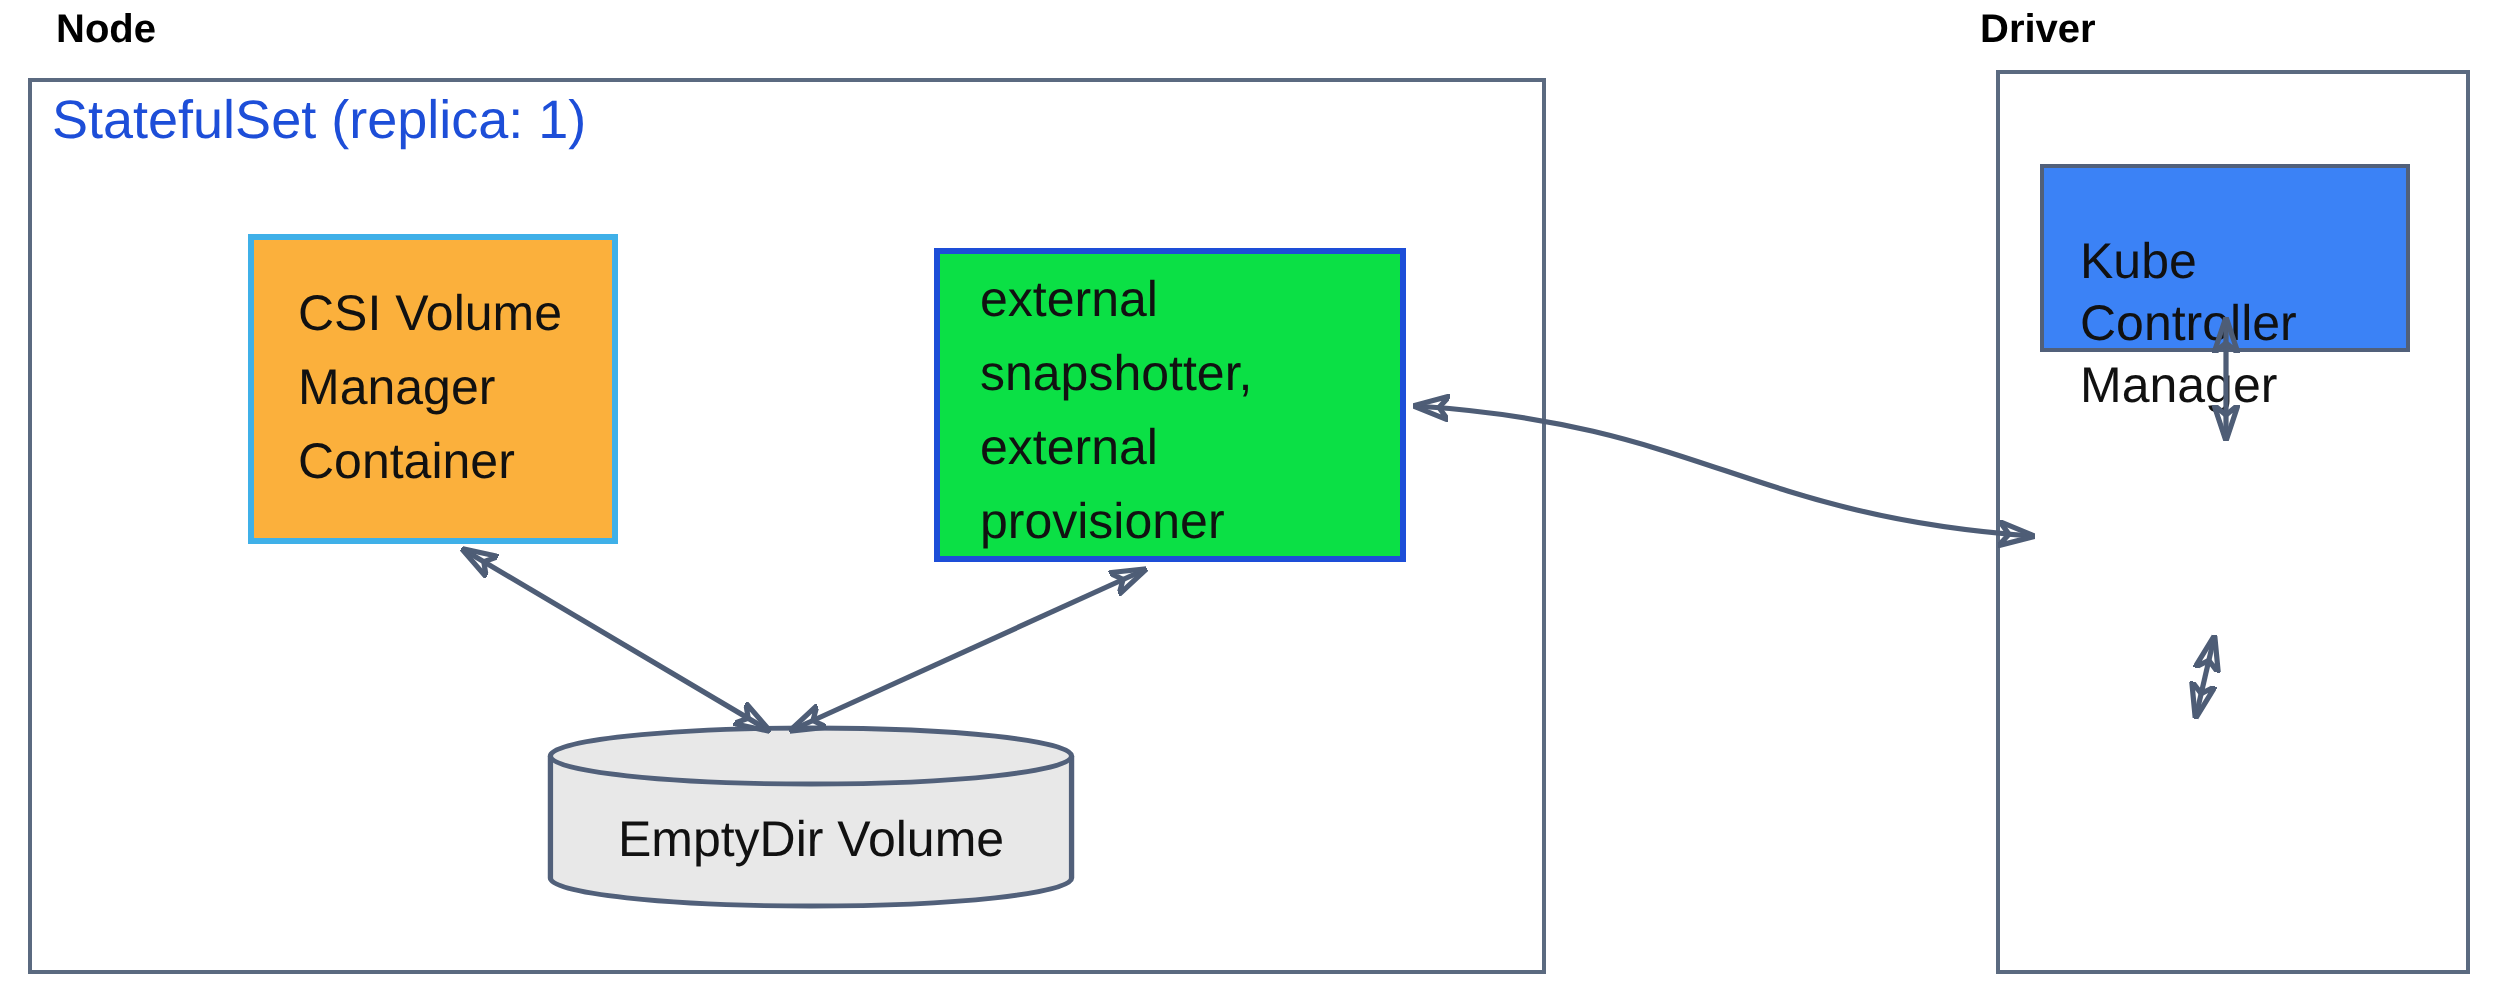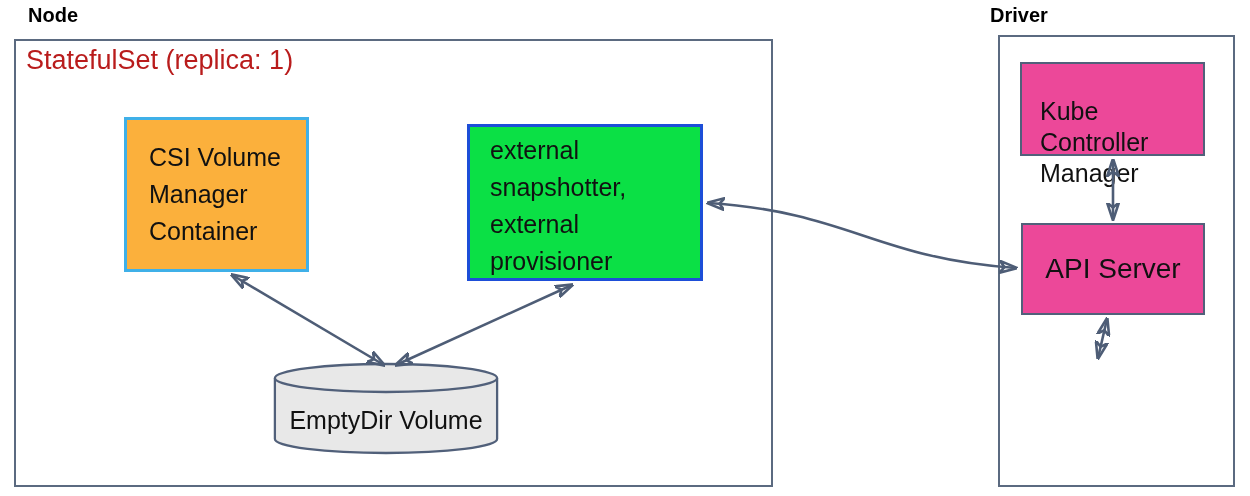"StatefulSet (replica: 1)" .ss-title { color: #b91c1c -> #1d4ed8 }
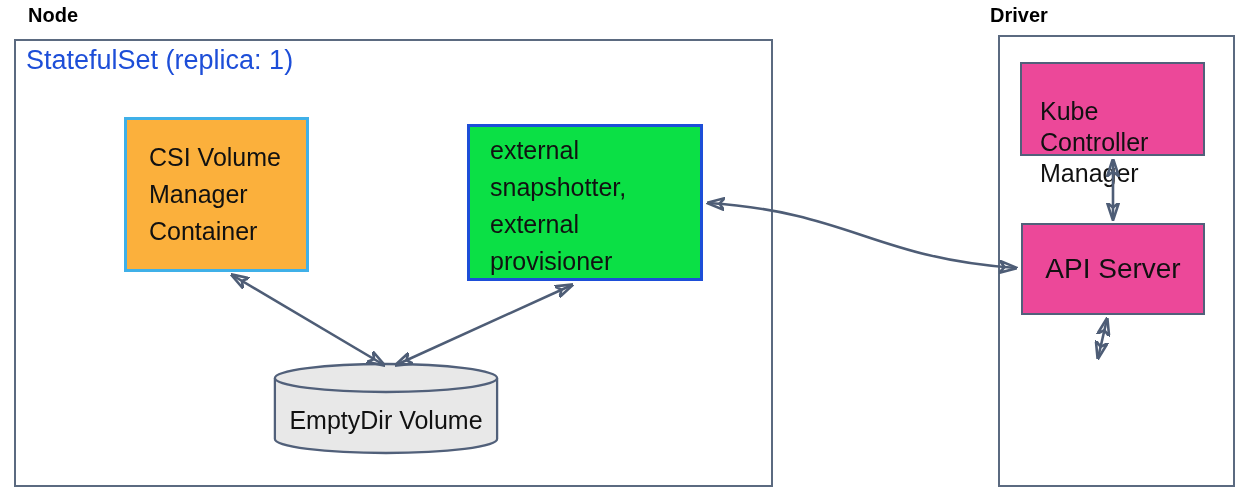"Kube" .gray-box { background: #ec4899 -> #3b82f6; margin-top: none -> 20px }
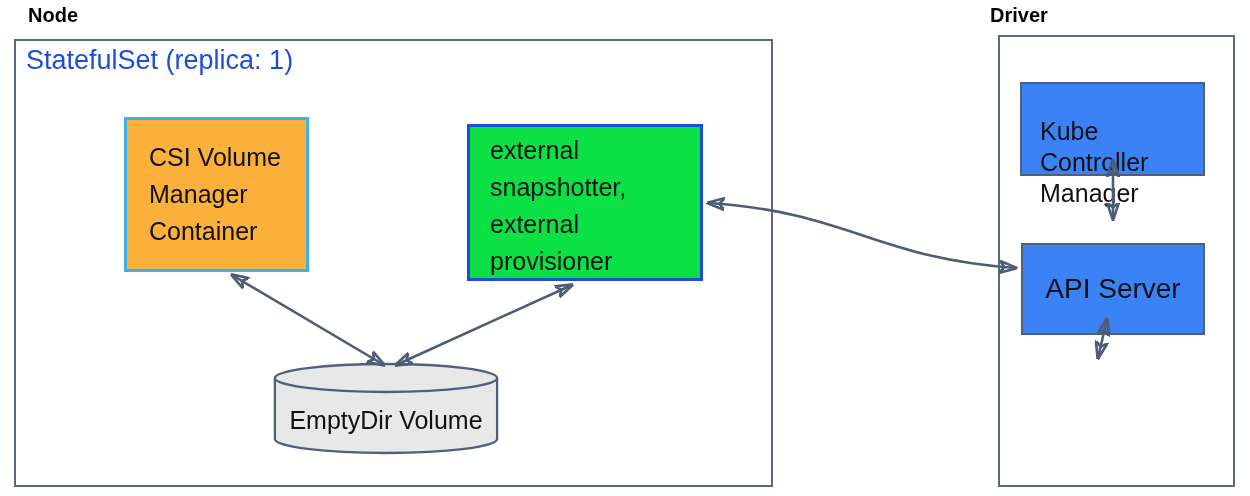"API Server" div.gray-box { html: <div> <span>API Server</span> </div> -> none }
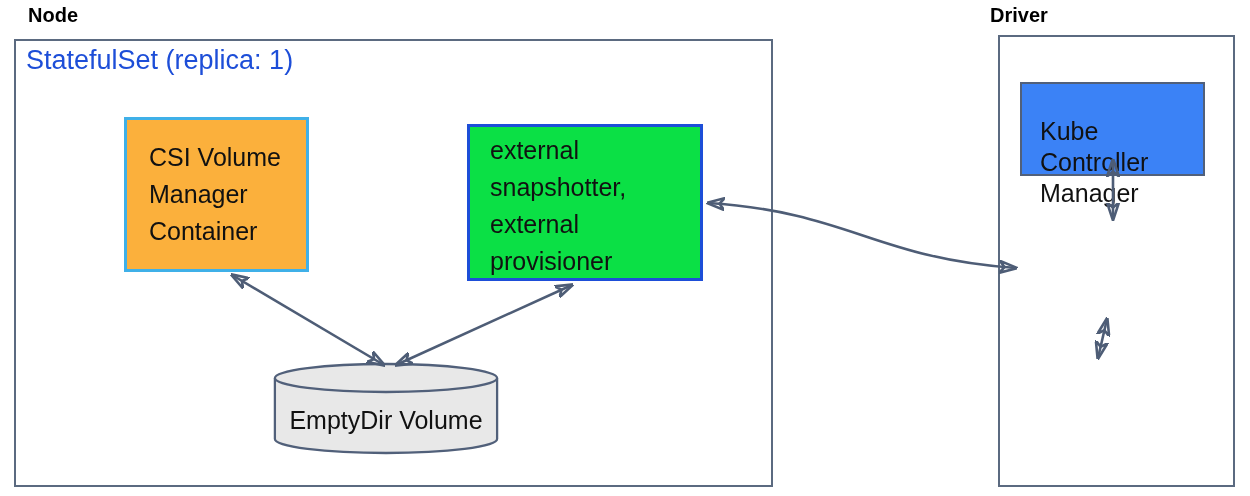"EmptyDir Volume" .emptydir { width: 226px -> 265px }
